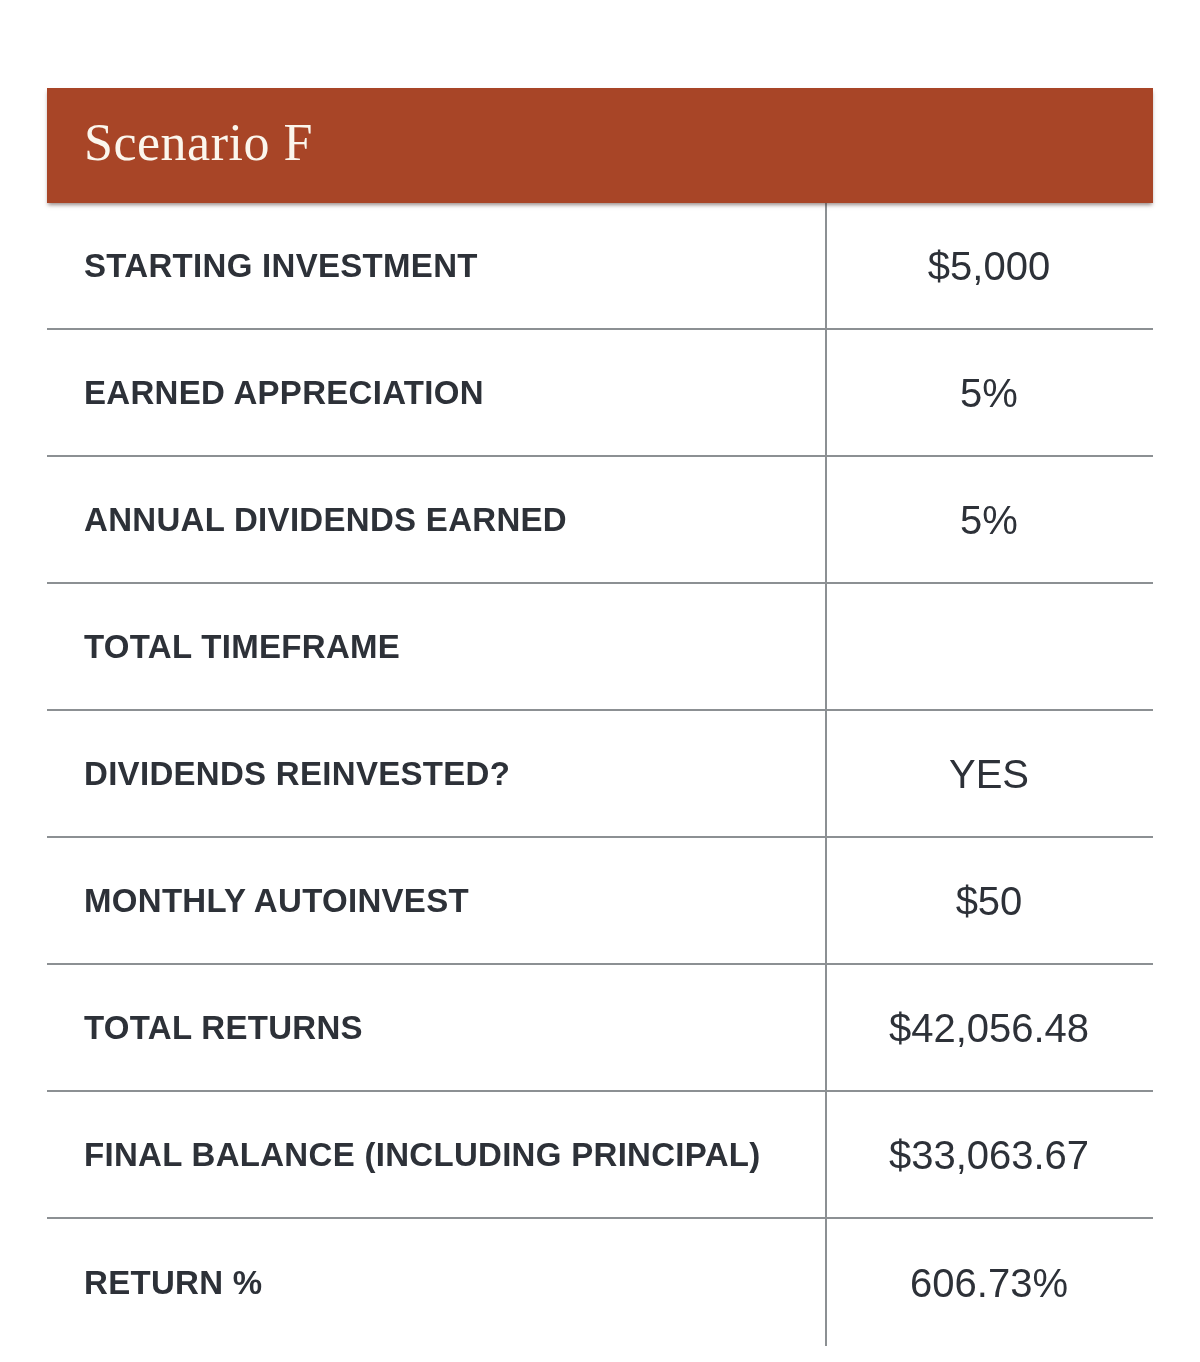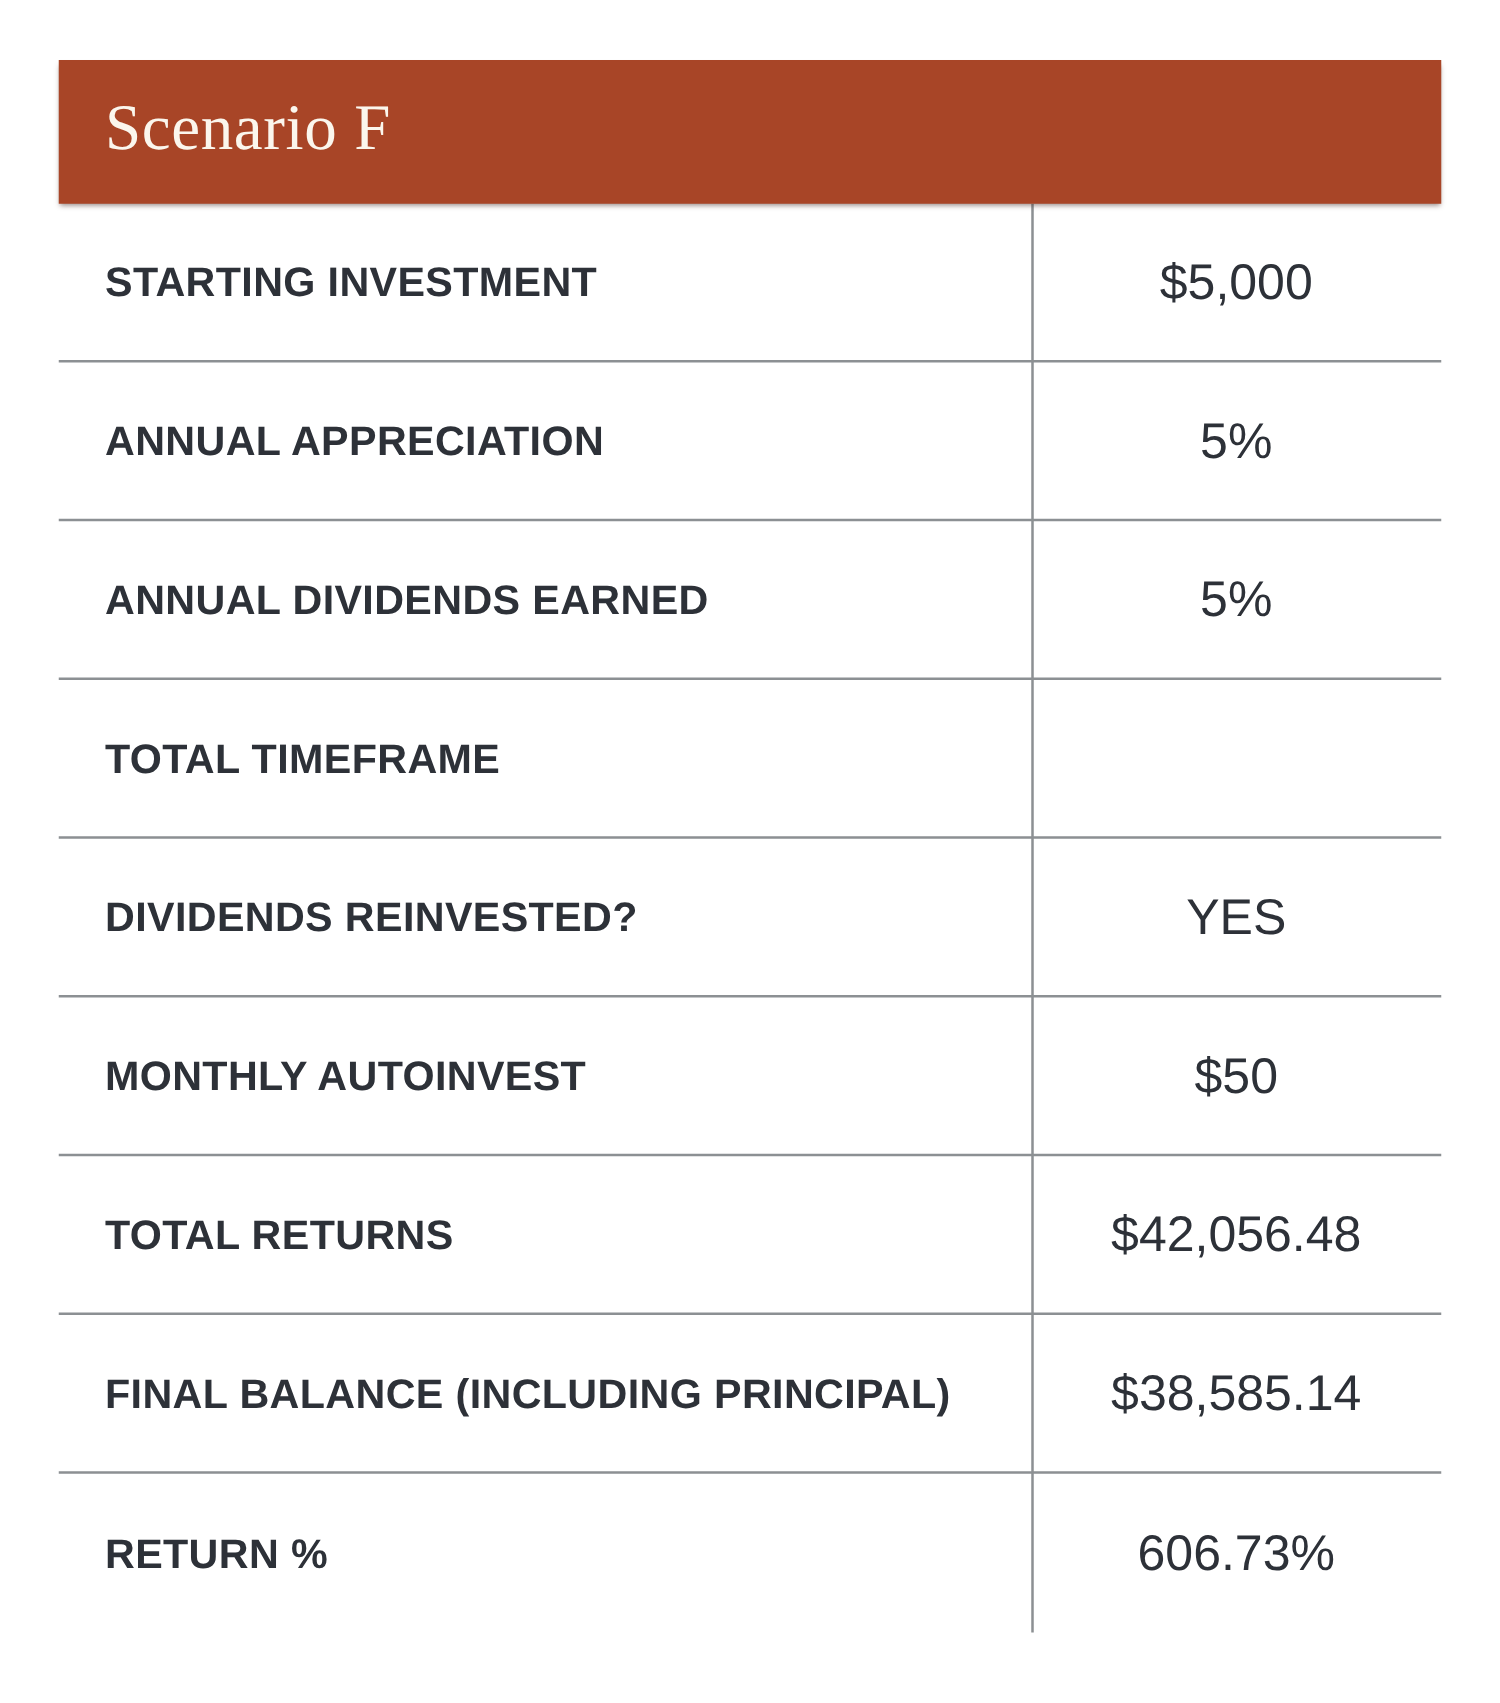"Scenario F" .scenario-header { margin-top: none -> 40px }
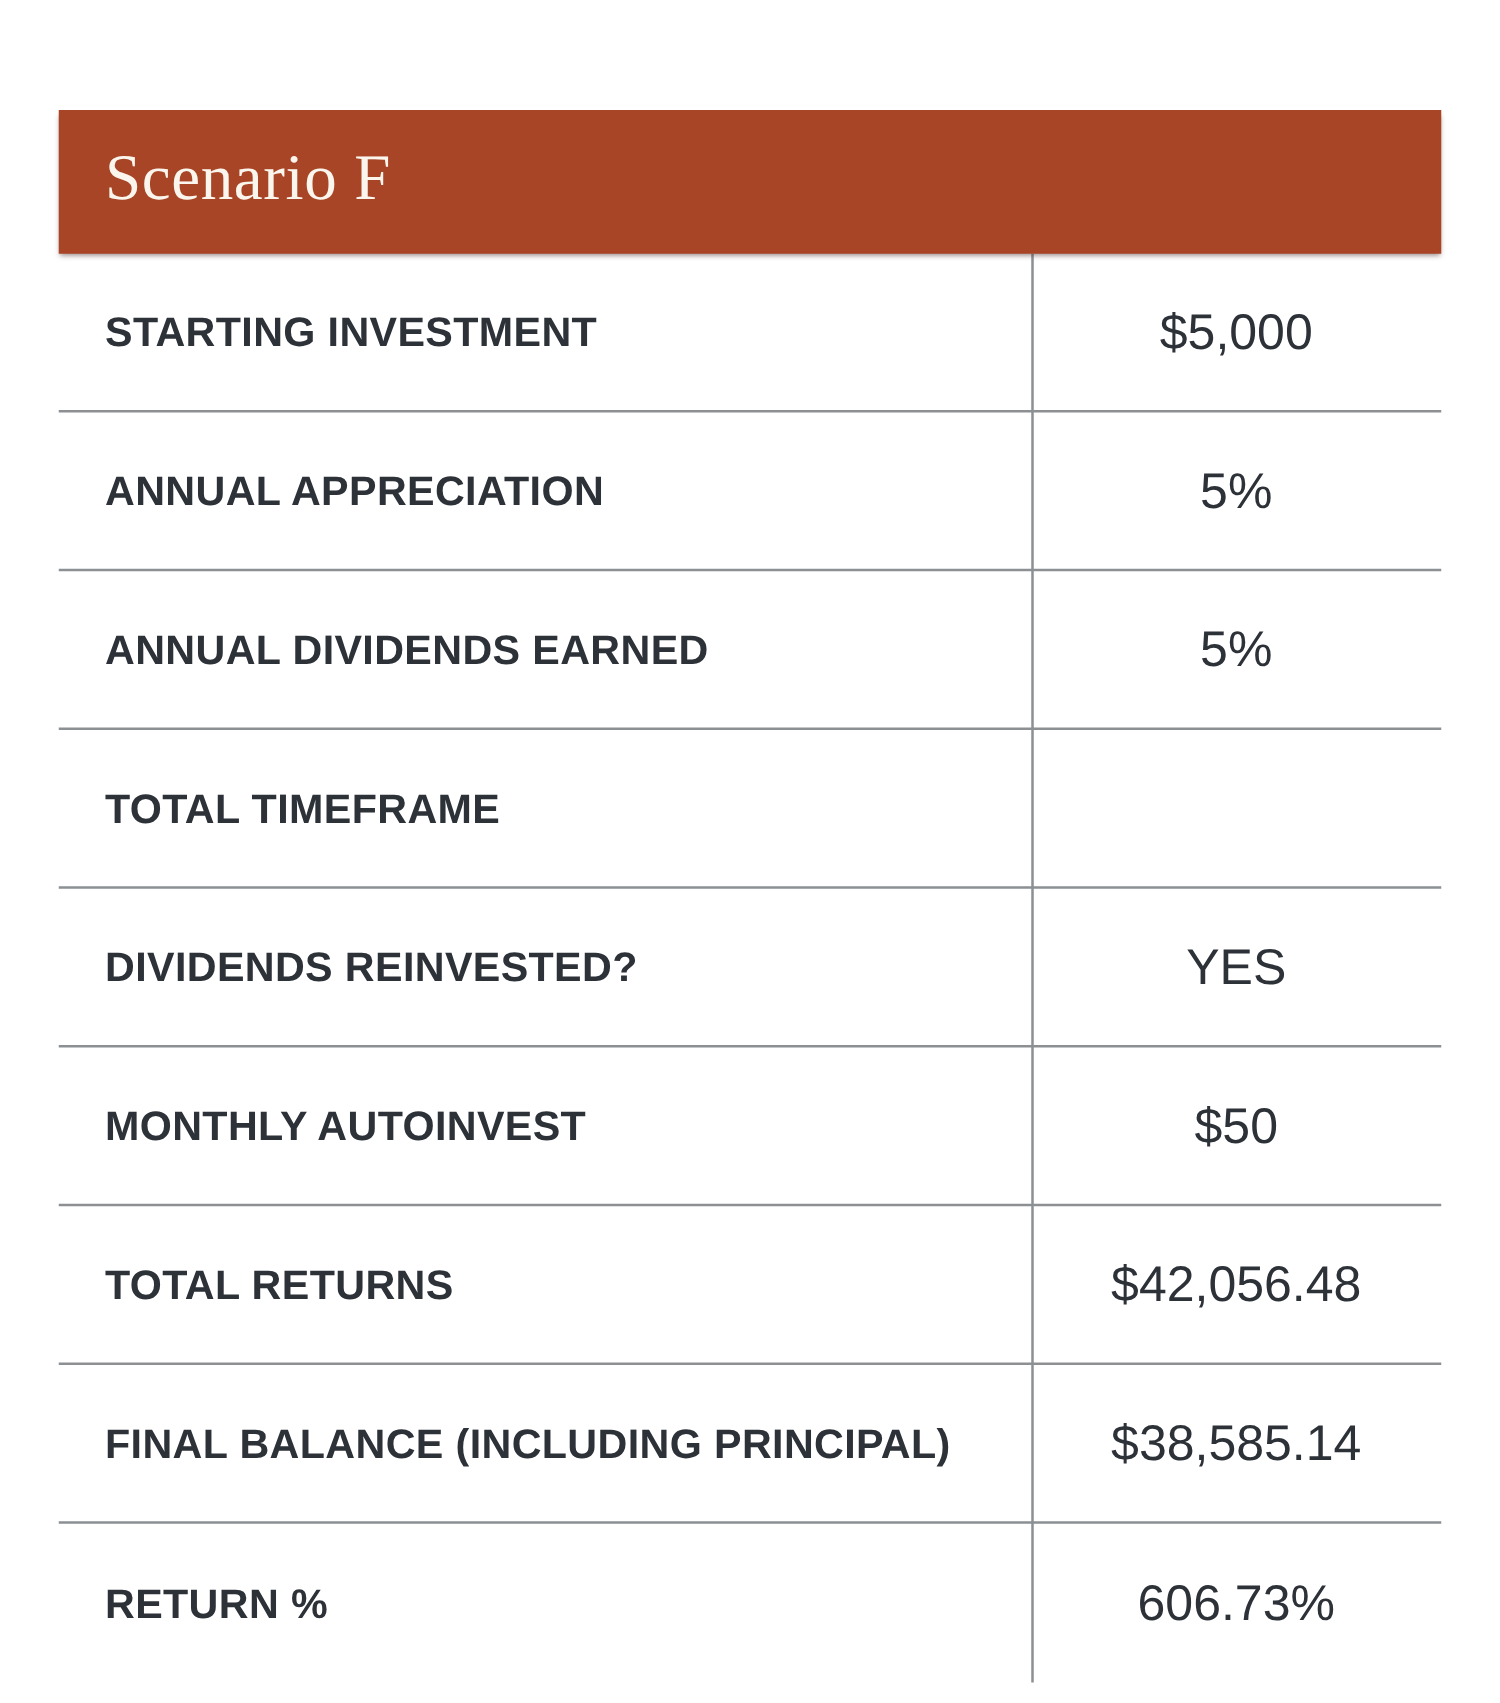"ANNUAL APPRECIATION" div.row-label { text: ANNUAL -> EARNED }
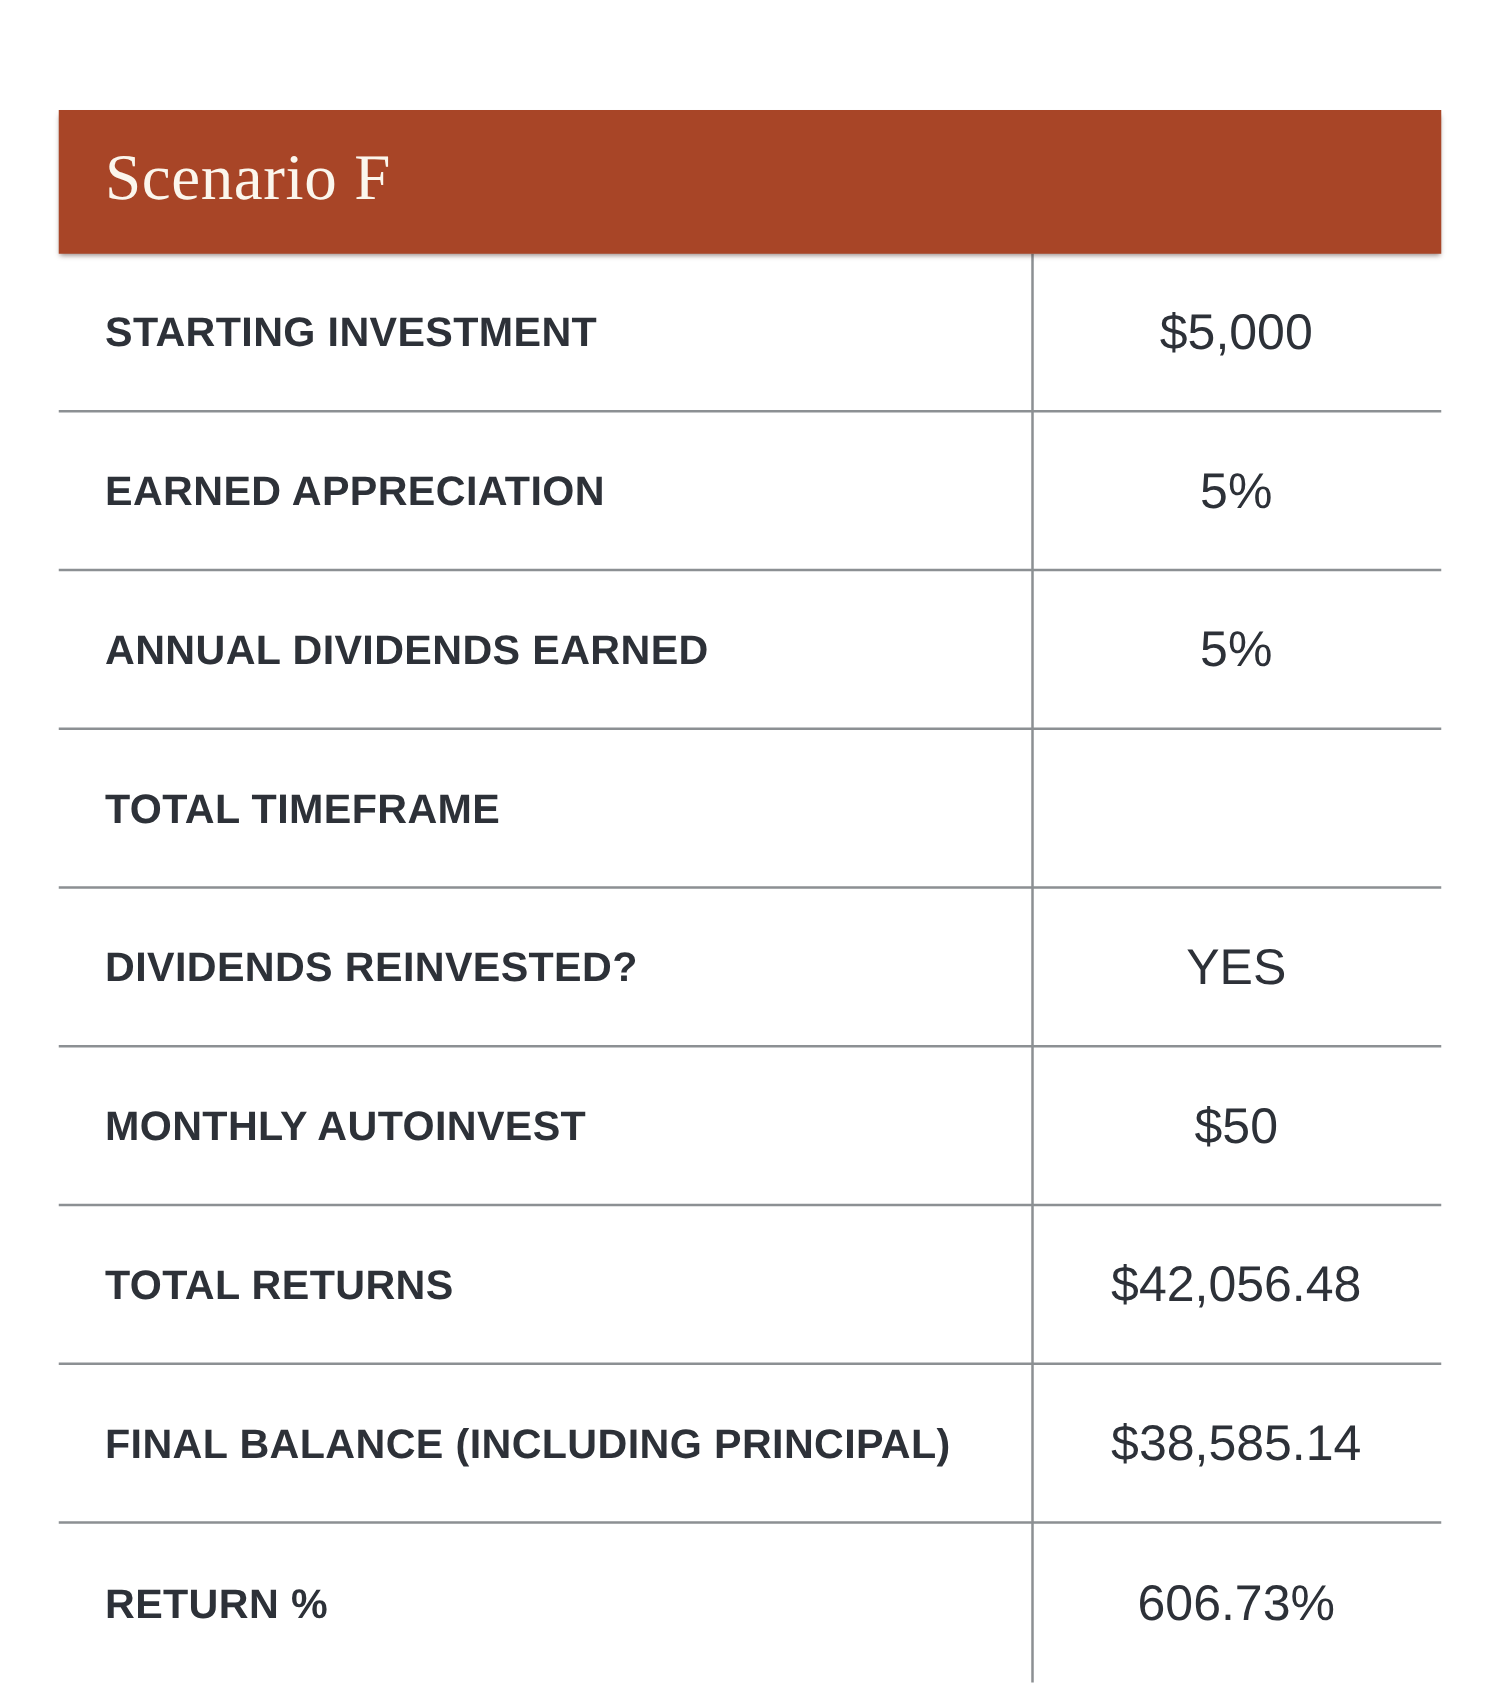"$38,585.14" div.row-value { text: $38,585.14 -> $33,063.67 }
